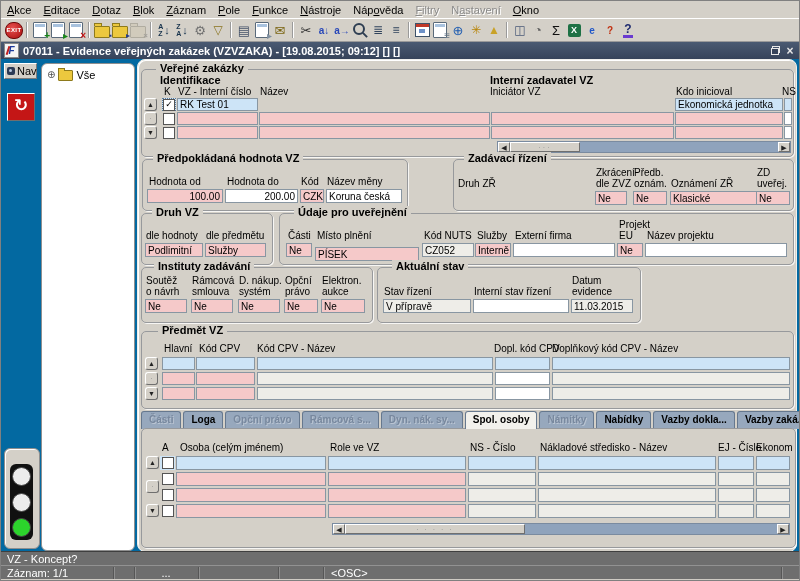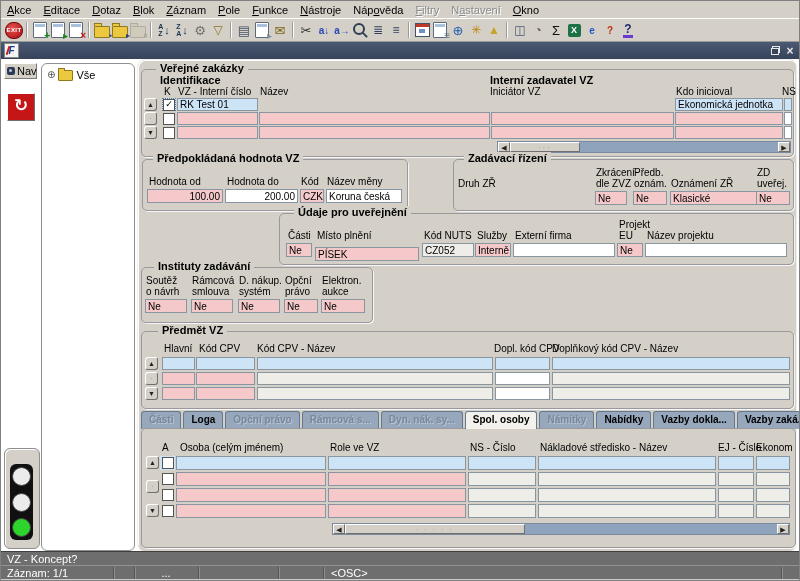"Akce" #app { background: #ffffff -> #0369a1 }
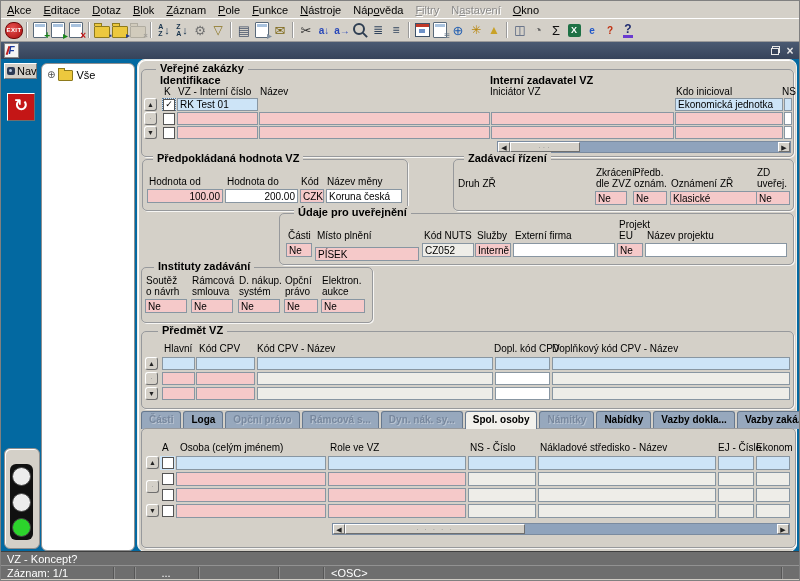"07011 - Evidence veřejných zakázek" span { html: none -> <span>07011 - Evidence veřejných zakázek (VZVZAKA) - [19.08.2015; 09:12] [] []</span> }
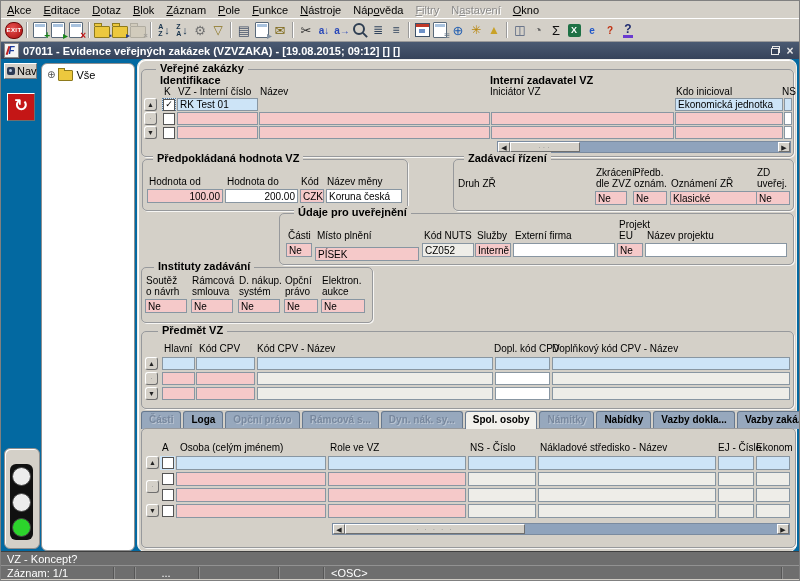"Druh VZ" div.grp { html: none -> <div> <span>Druh VZ</span> <span>dle hodnoty</span> <span>dle předmětu</span> <div>Podlimitní</div> <div>Služby</div> </div> }
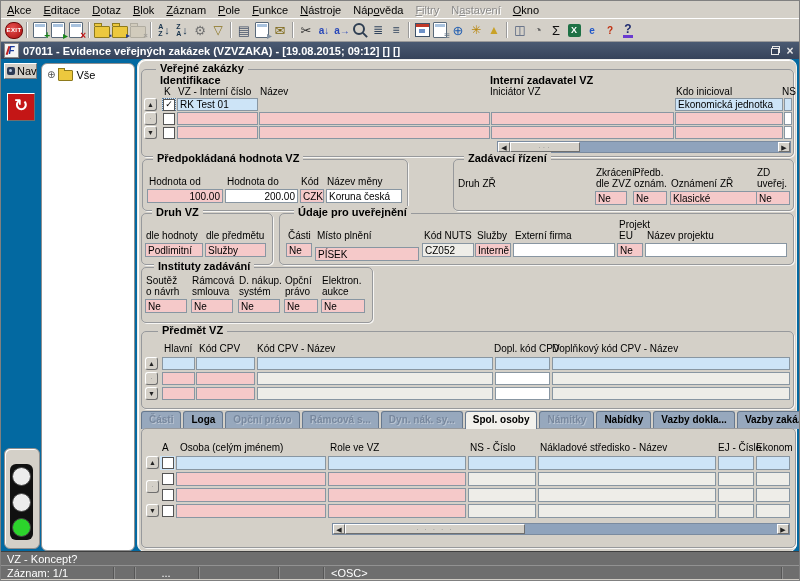"Aktuální stav" div.grp { html: none -> <div> <span>Aktuální stav</span> <span>Stav řízení</span> <span>Interní stav řízení</span> <span>Datum</span> <span>evidence</span> <div>V přípravě</div> <div></div> <div>11.03.2015</div> </div> }
